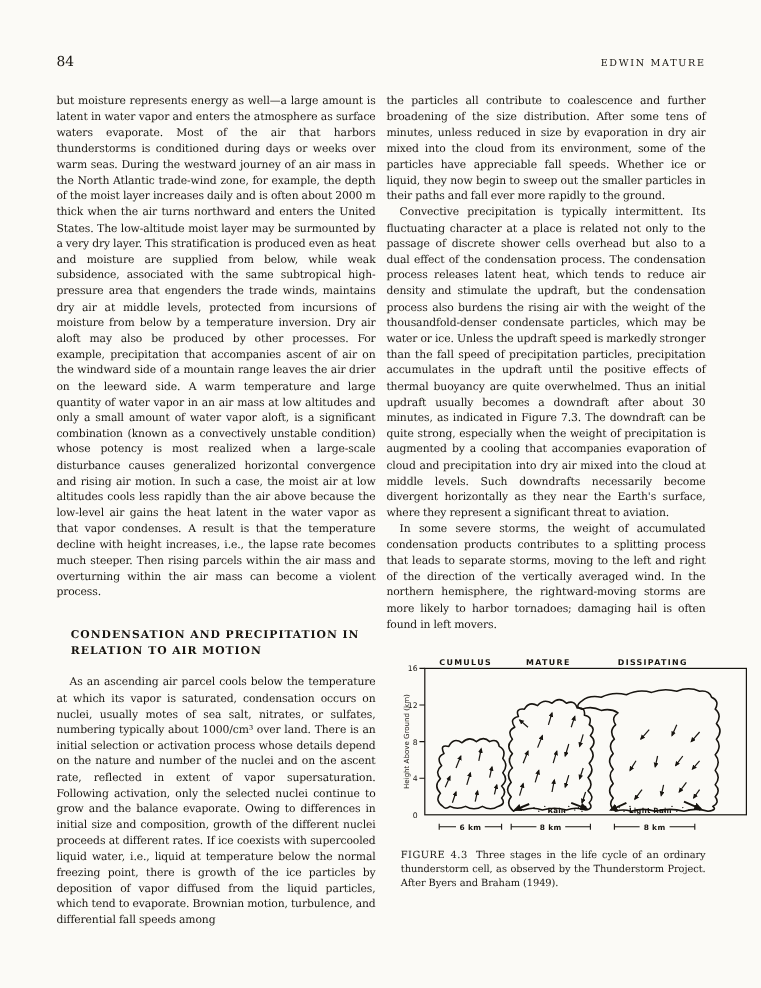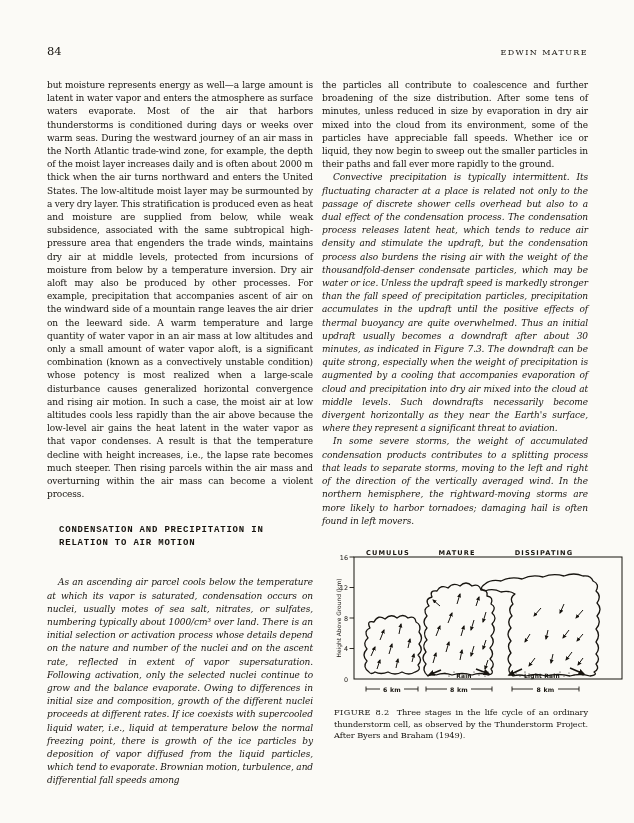"Convective precipitation is typically" .indent { font-style: italic -> none }
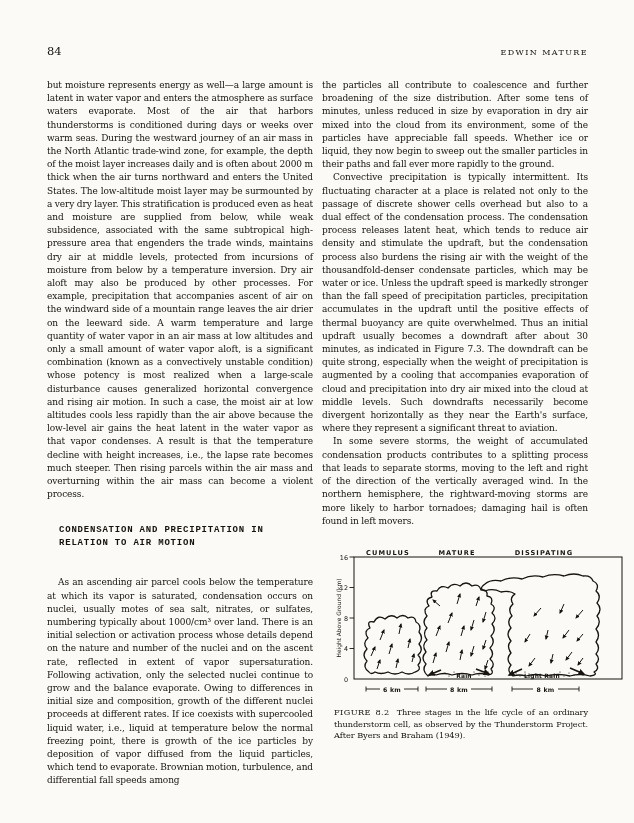"CONDENSATION AND PRECIPITATION IN" .heading { font-family: Liberation Mono, monospace -> none; margin: 22px 0 26px 12px -> 22px 0 13px 12px }
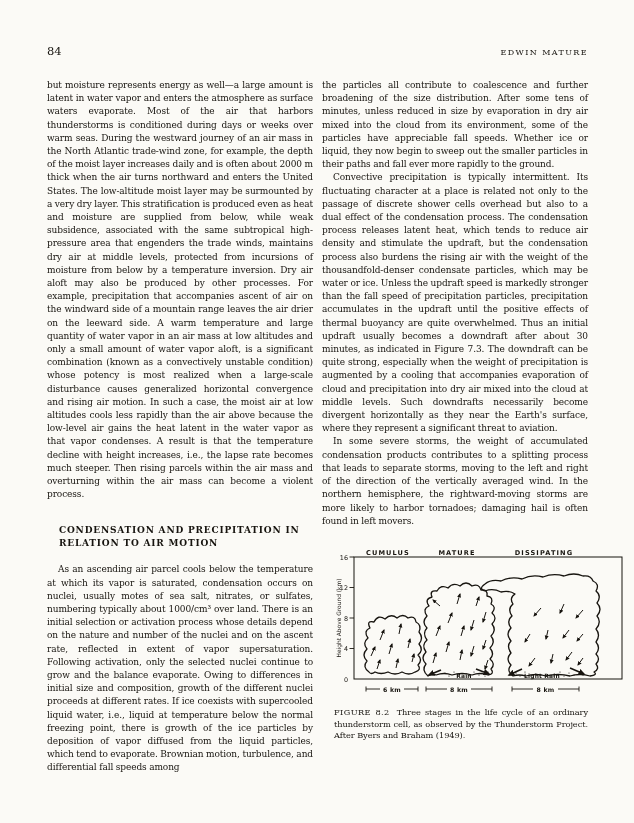"FIGURE 8.2" span.figlabel { text: 8.2 -> 4.3 }
